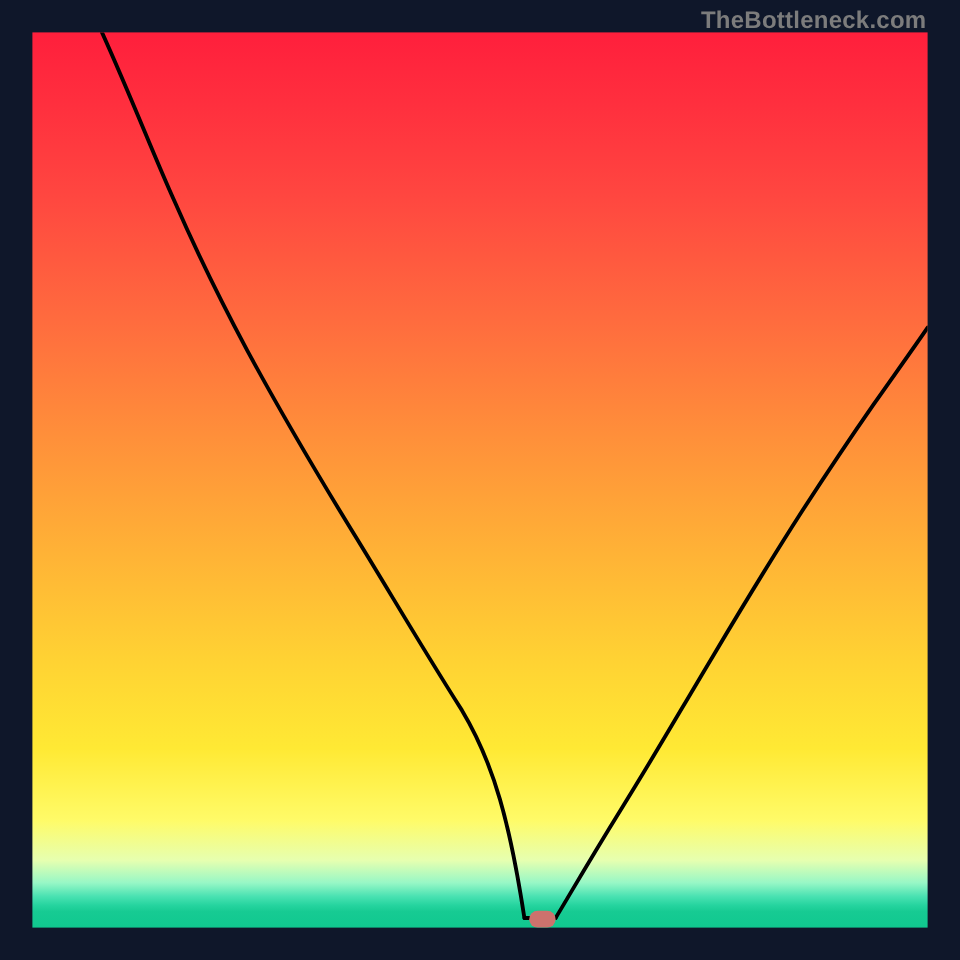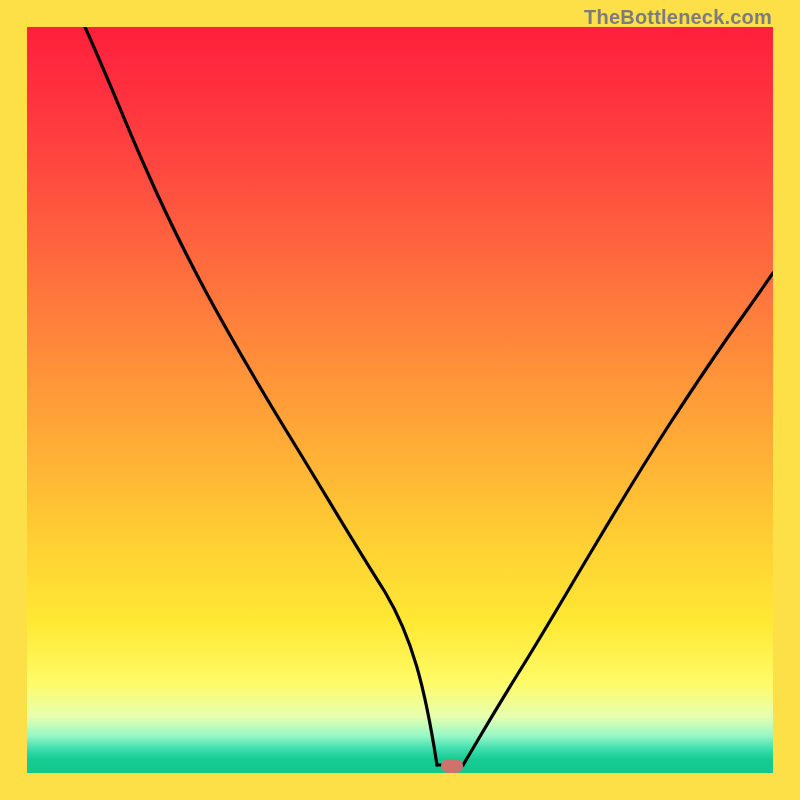"TheBottleneck.com" .frame { background: #fde047 -> #0f172a }
